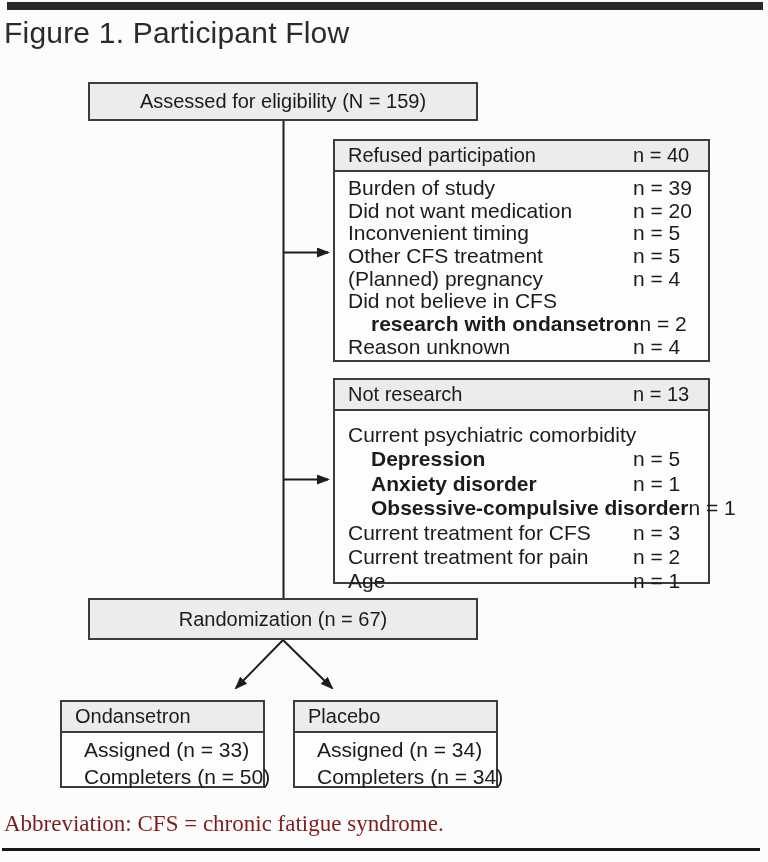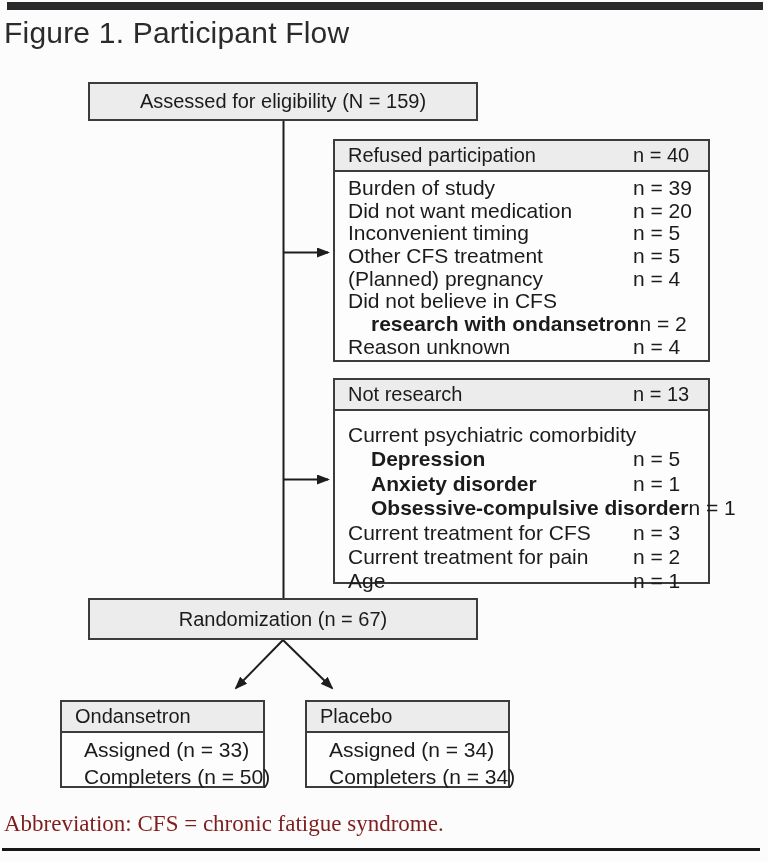"Placebo" div.box { left: 305px -> 293px }
